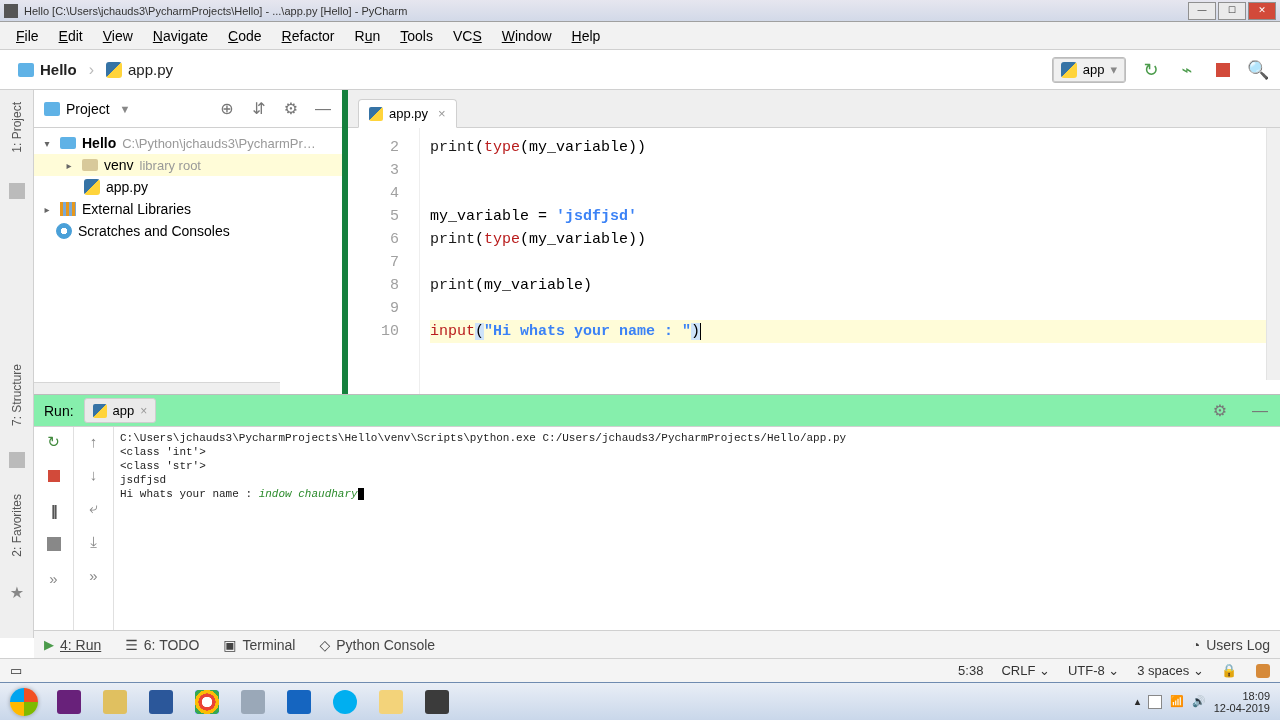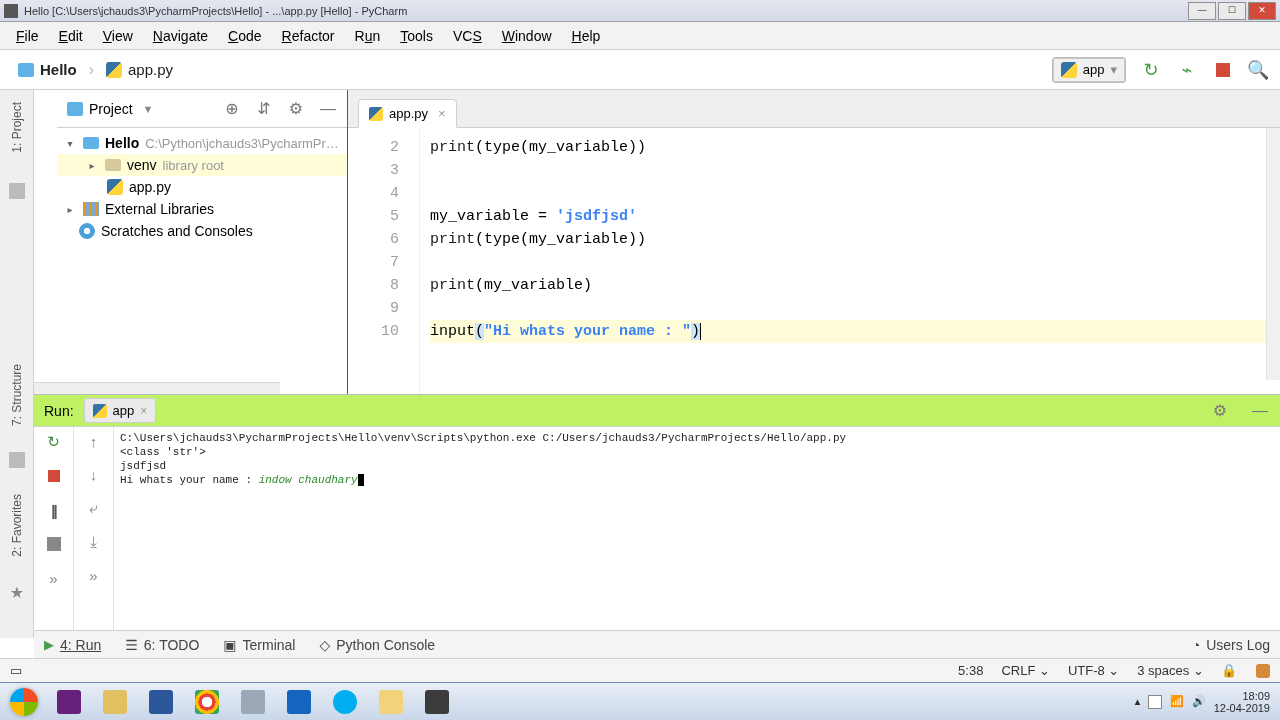"Project" .projectpane { border-right: 1px solid #15803d -> 6px solid #15803d; padding-left: 23px -> none }
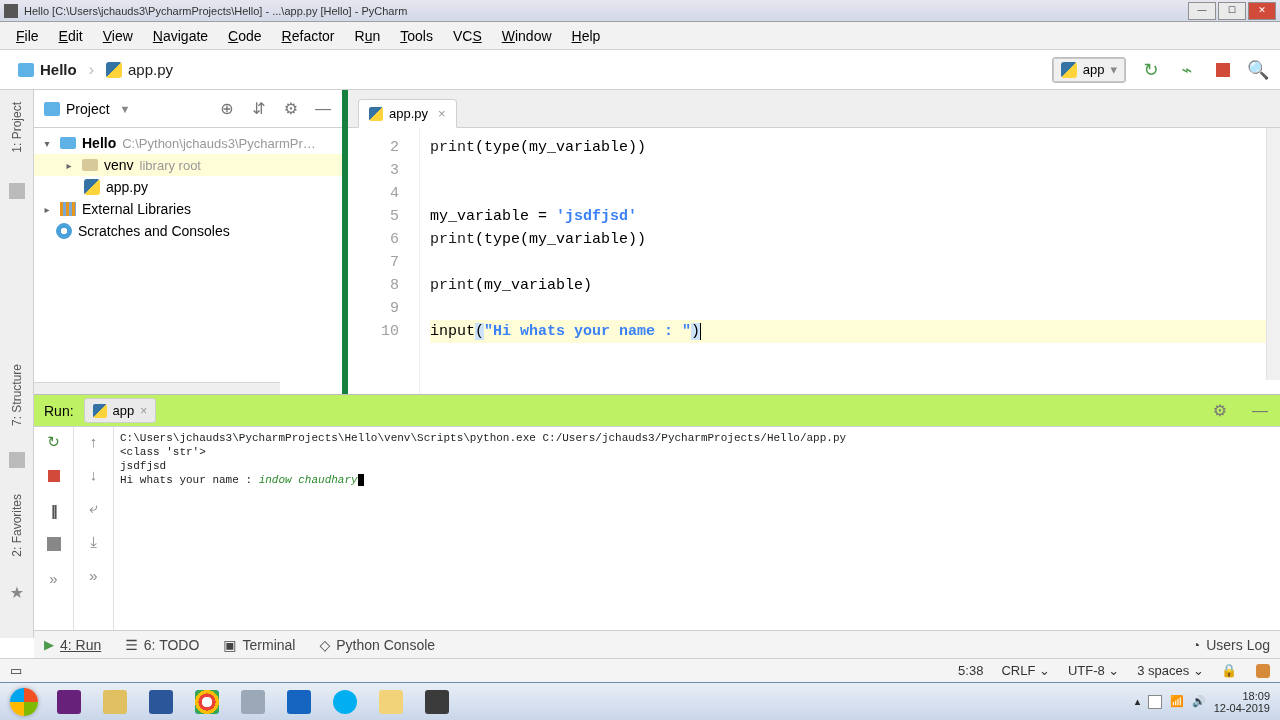"type" .builtin { color: #000000 -> #b91c1c }
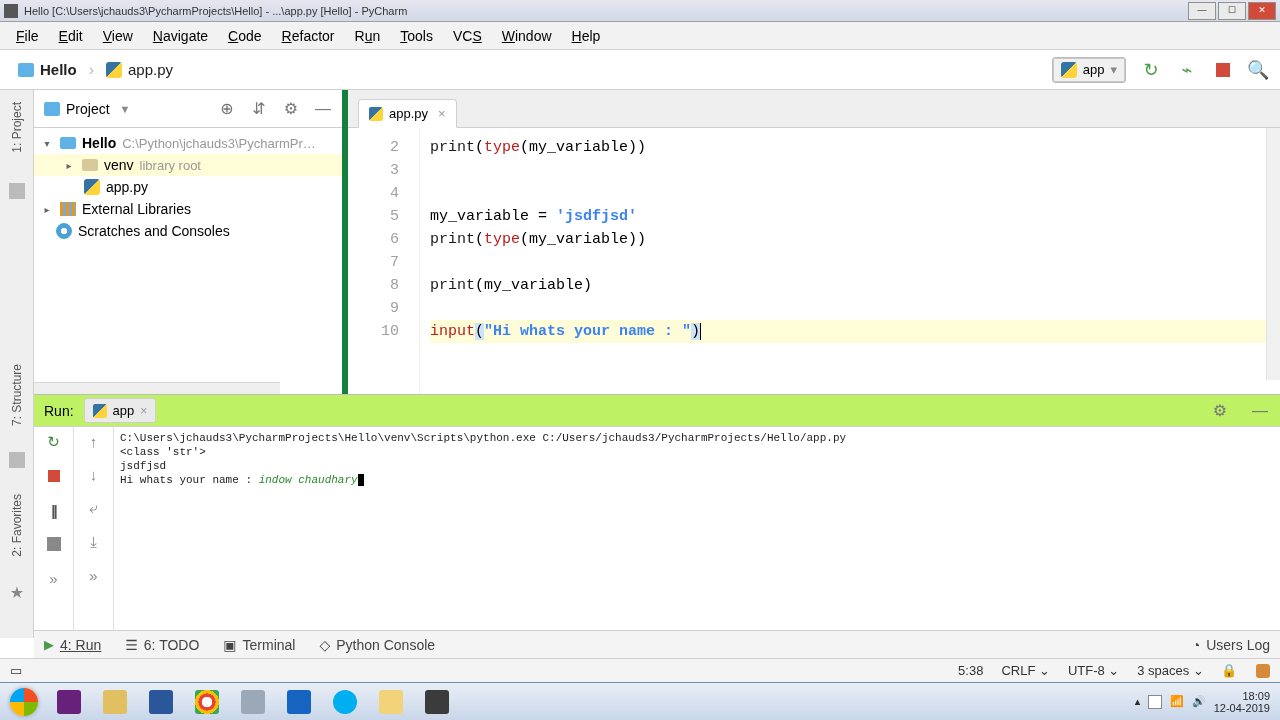"Run:" .runwin .rhead { background: #bef264 -> #86efac }
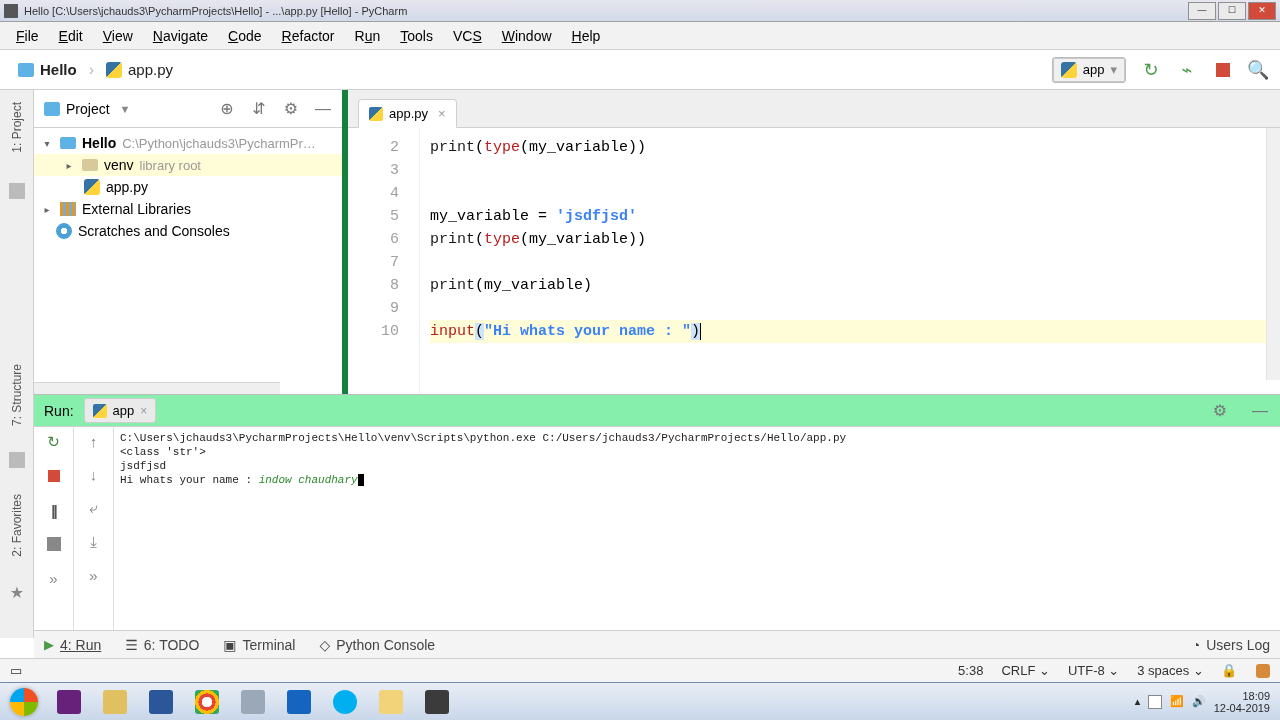"<class 'int'>" div { html: none -> <div>&lt;class 'int'&gt;</div> }
